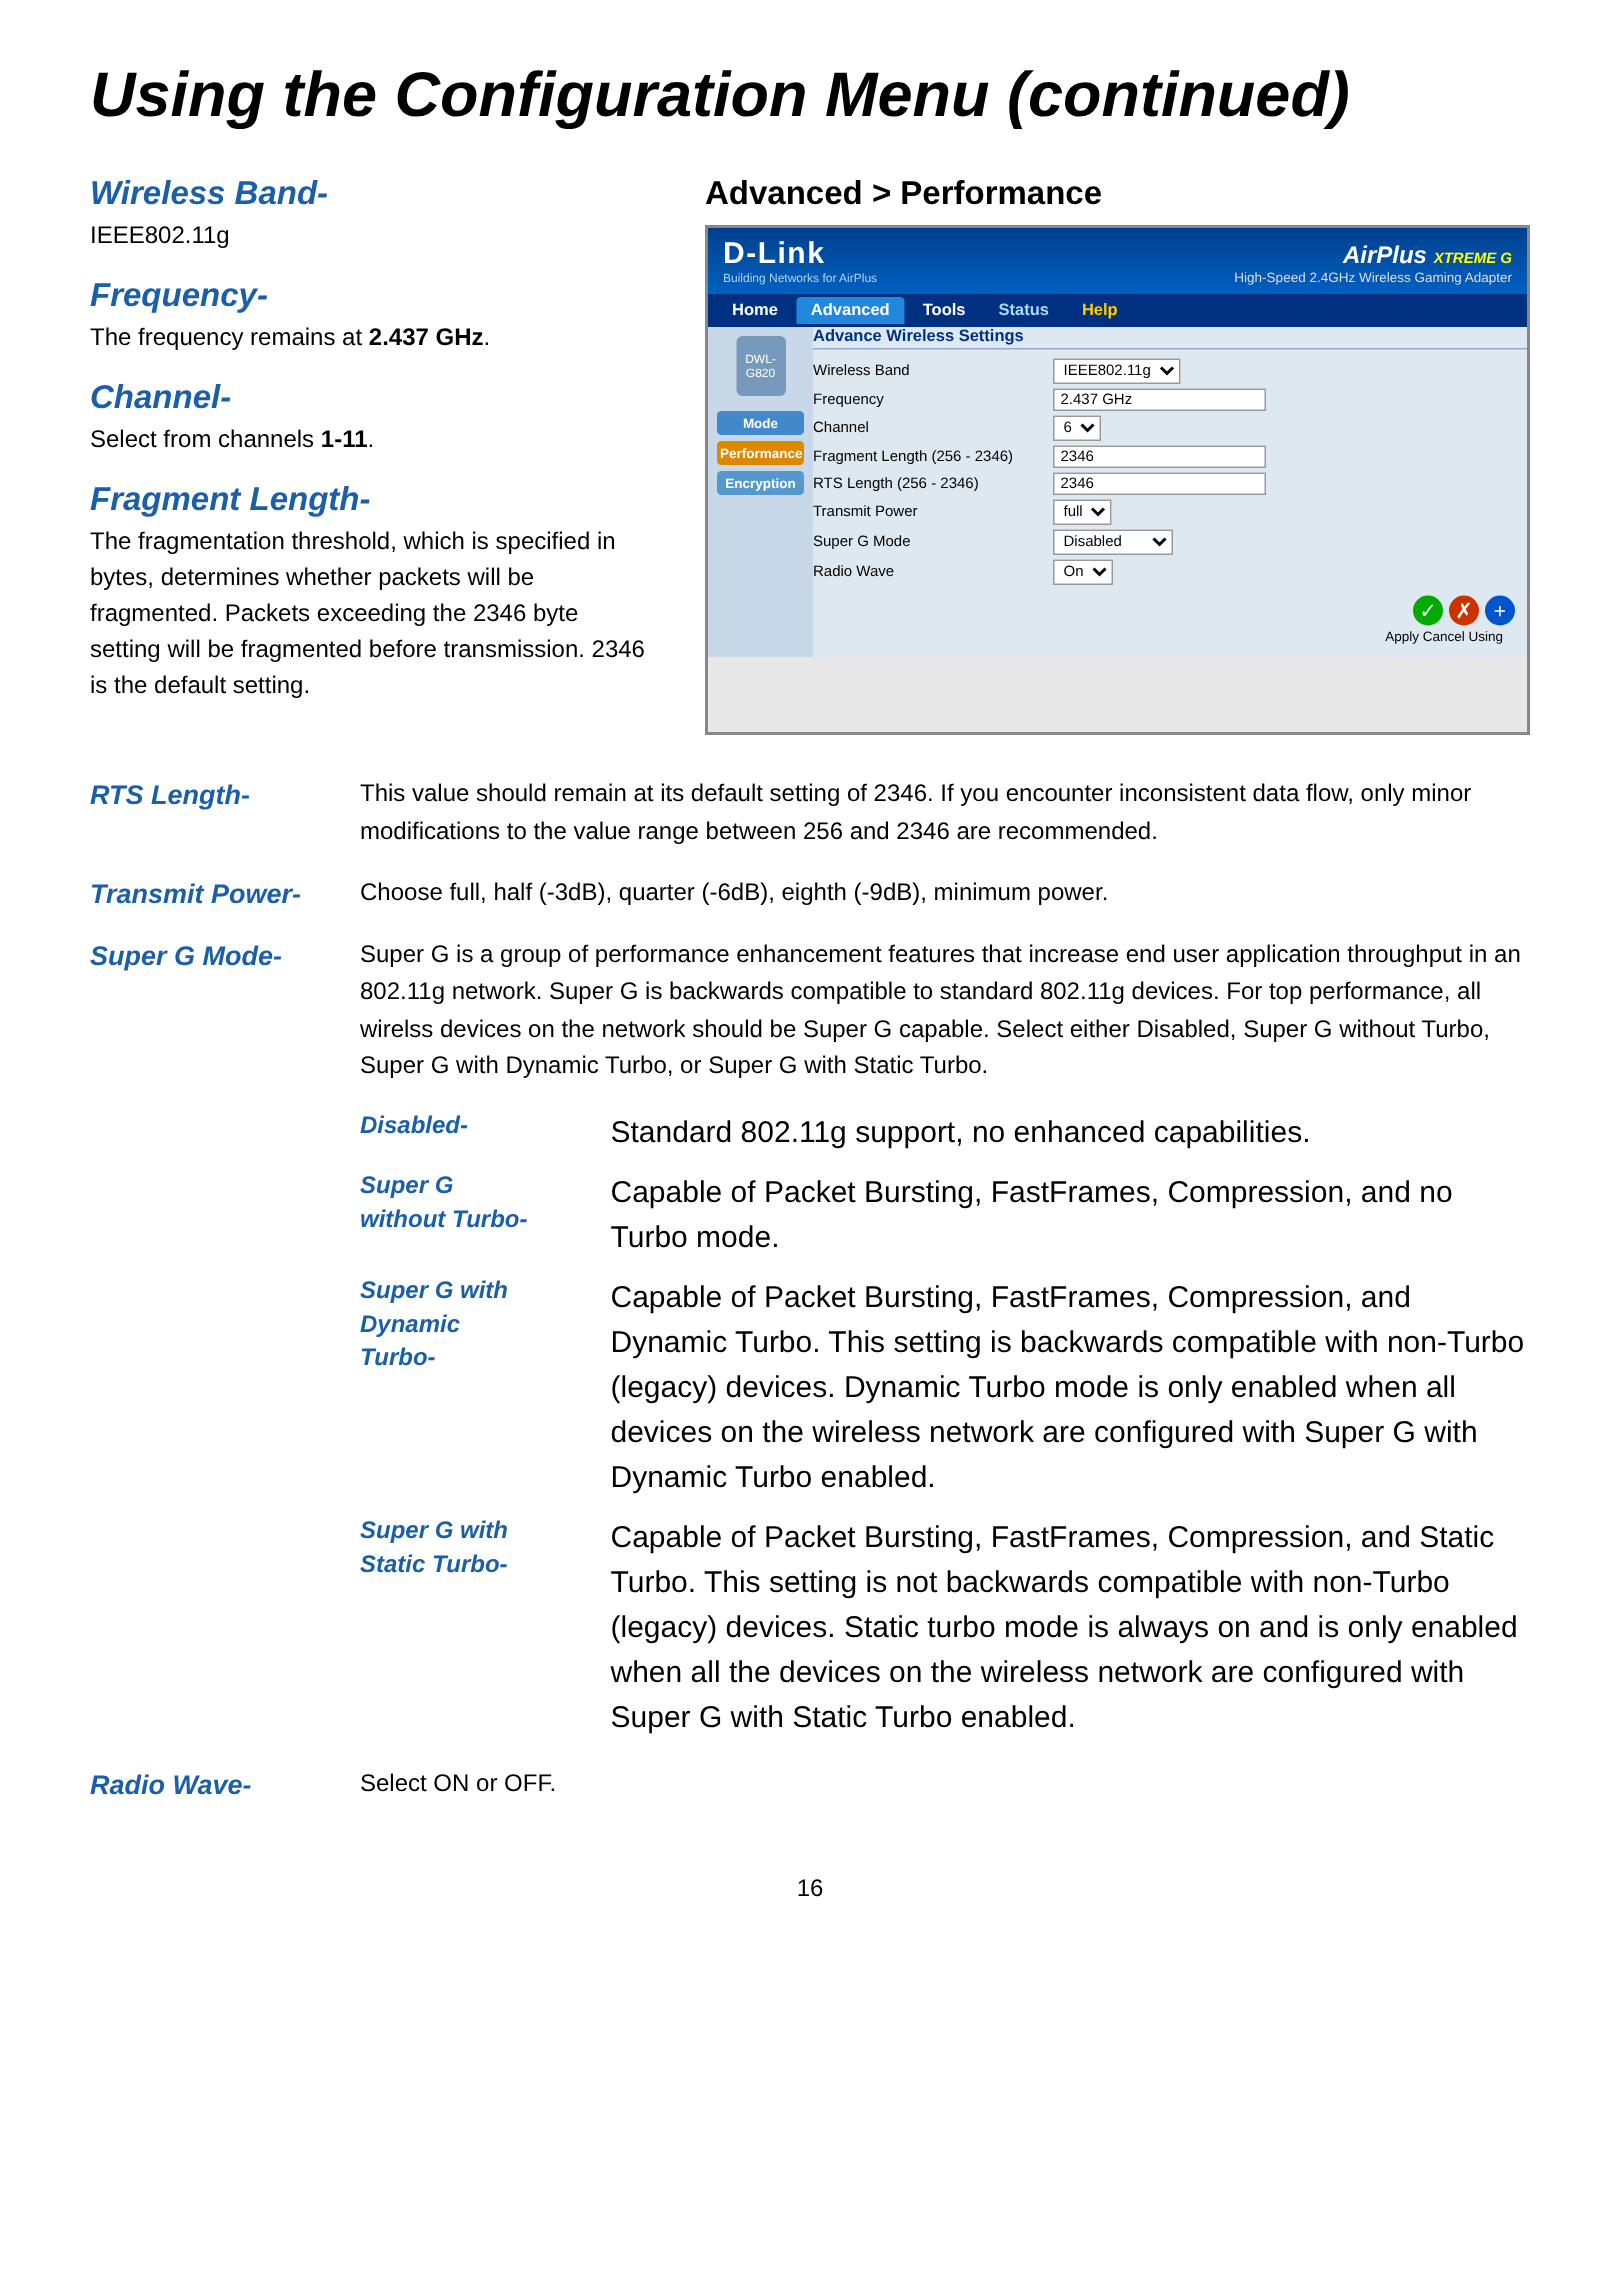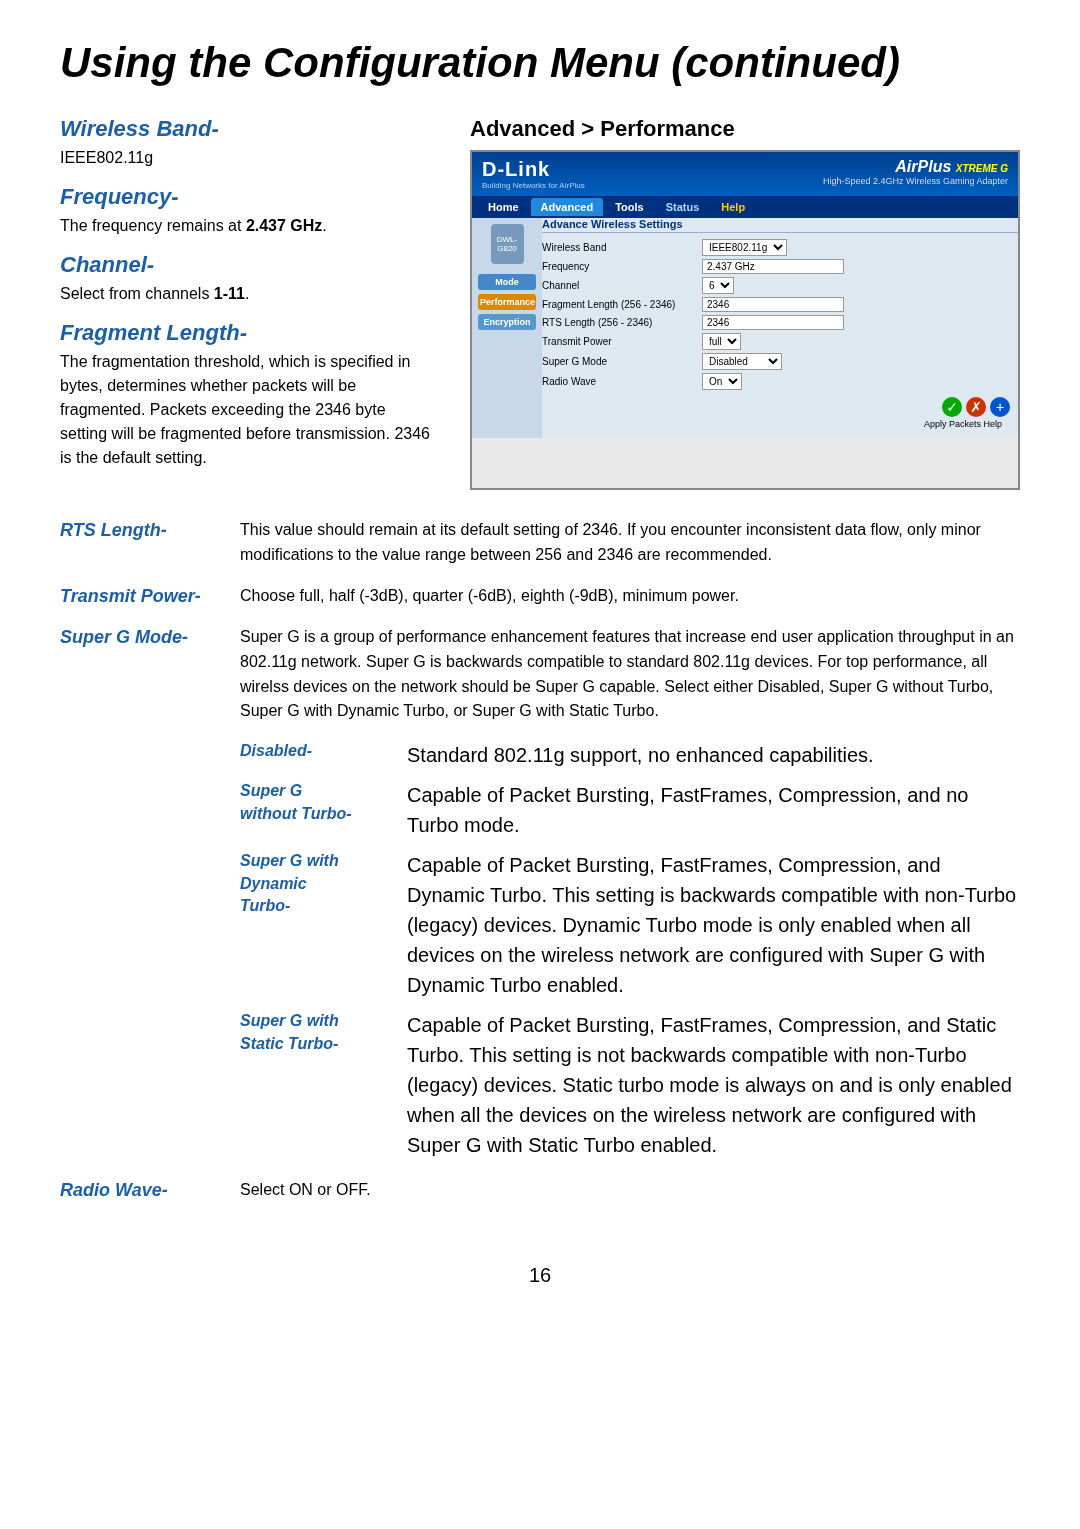"D-Link" .dlink-header { align-items: flex-start -> flex-end }
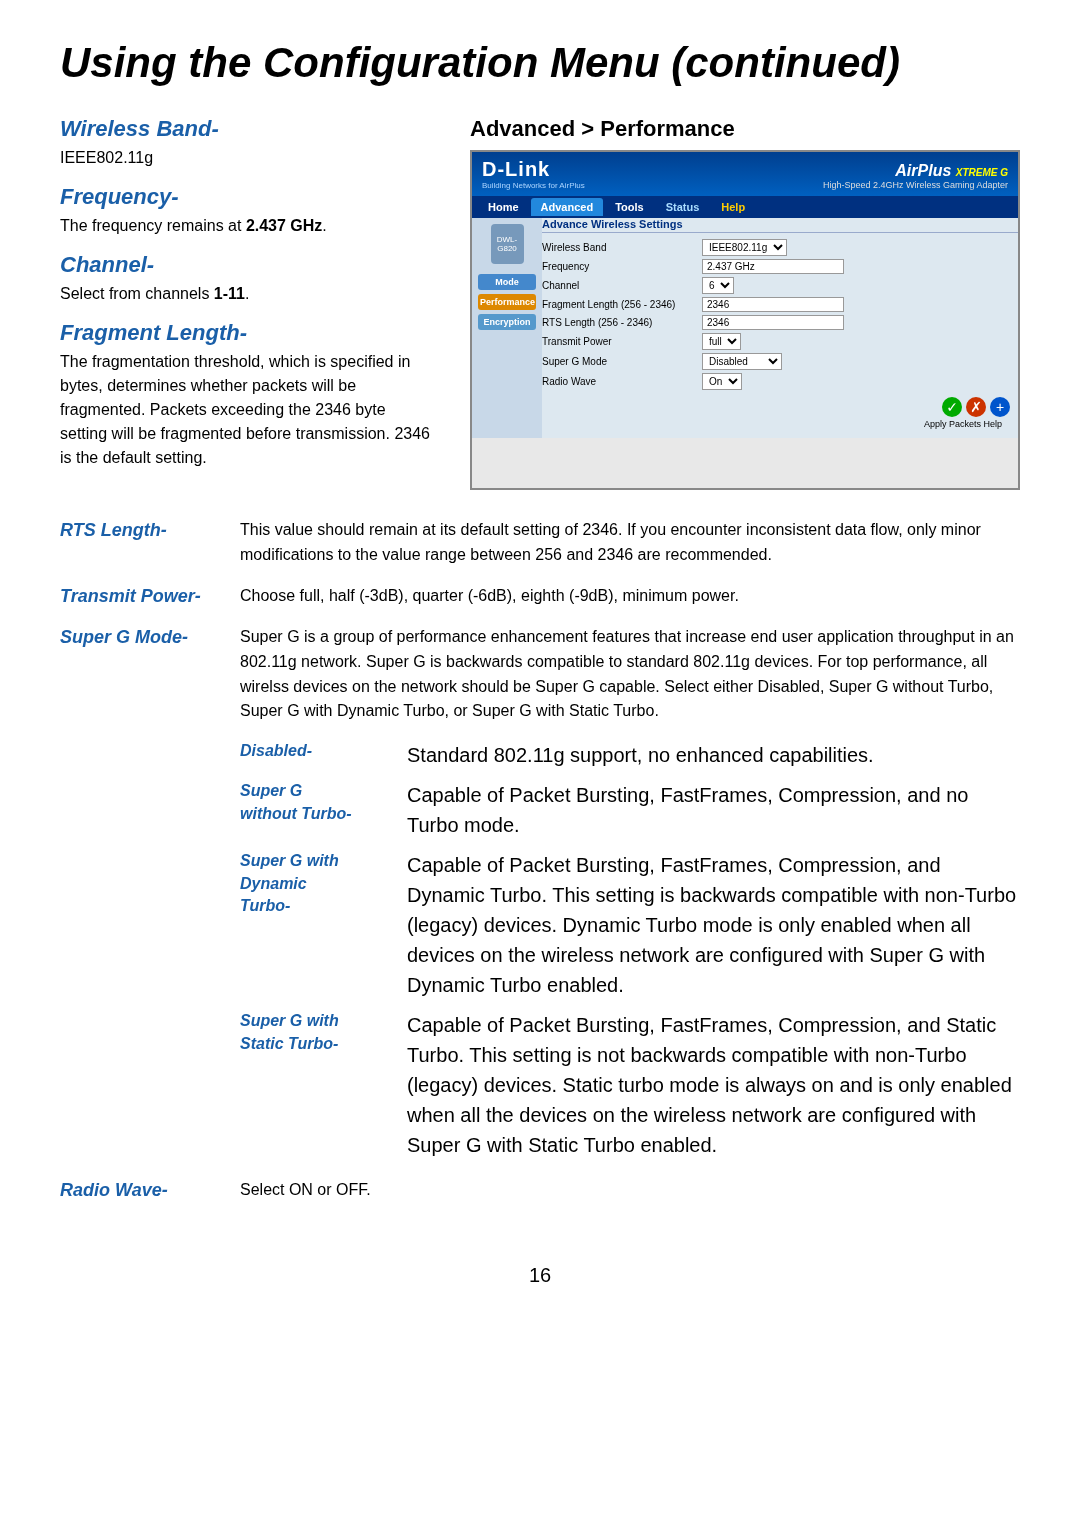"Apply Packets Help" div.dlink-action-labels { text: Packets Help -> Cancel Using }
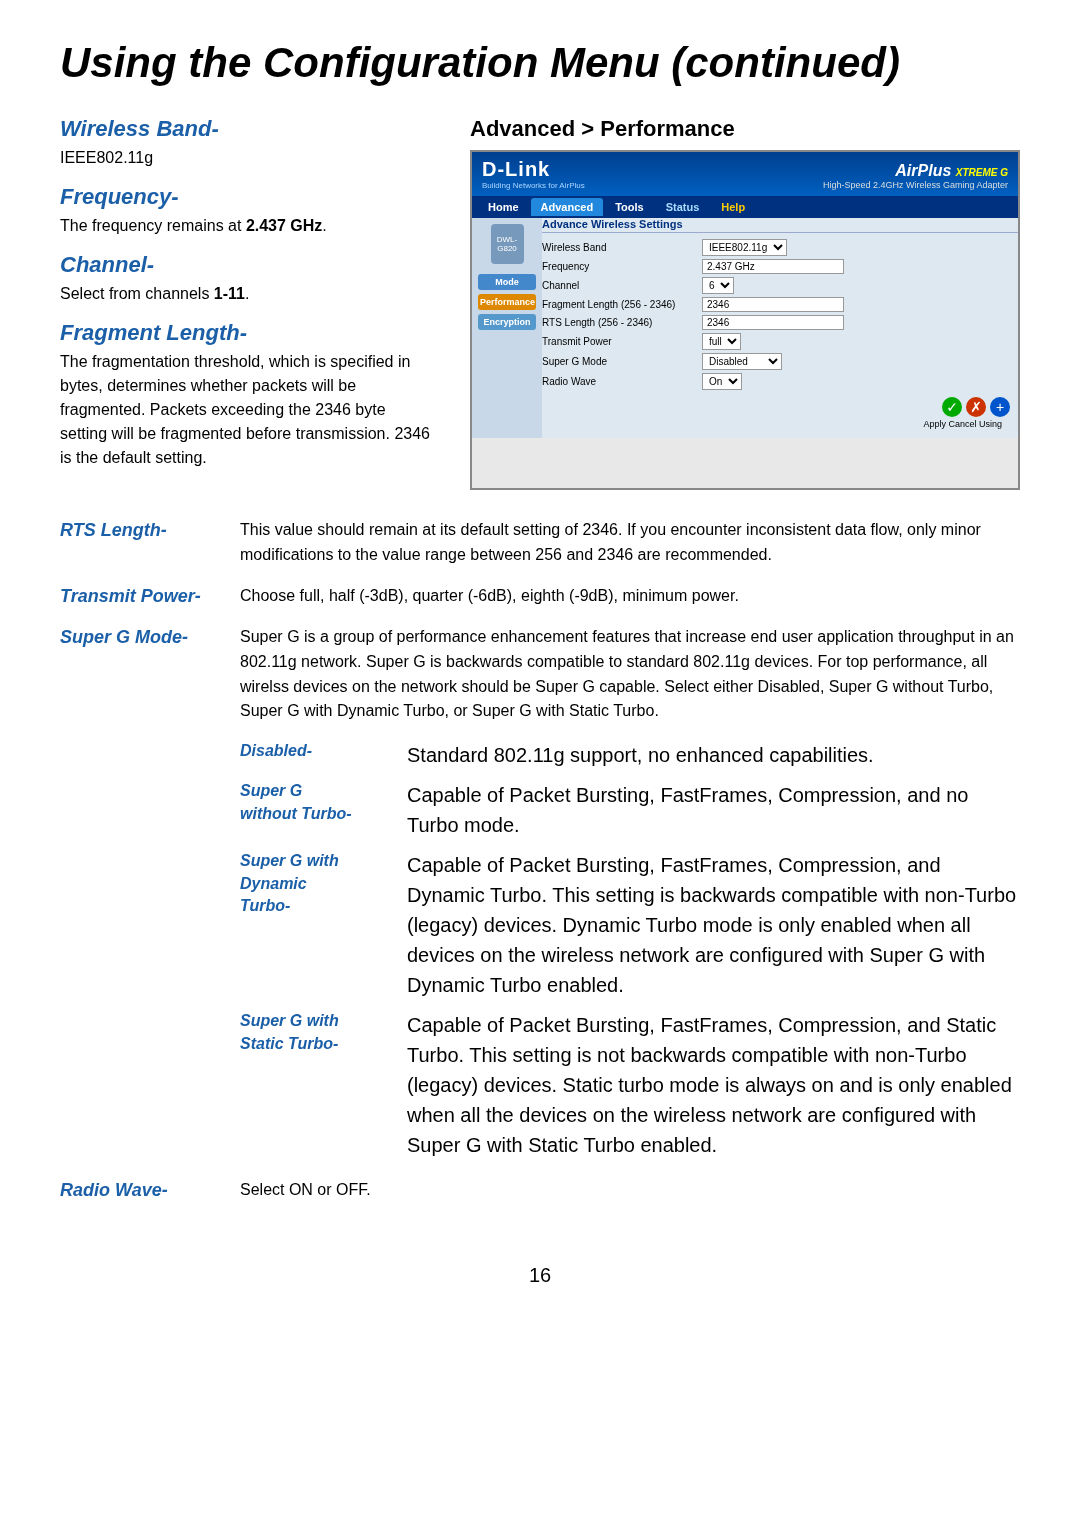"16" .page-number { font-size: 20px -> 16px; margin-top: 45px -> 32px }
